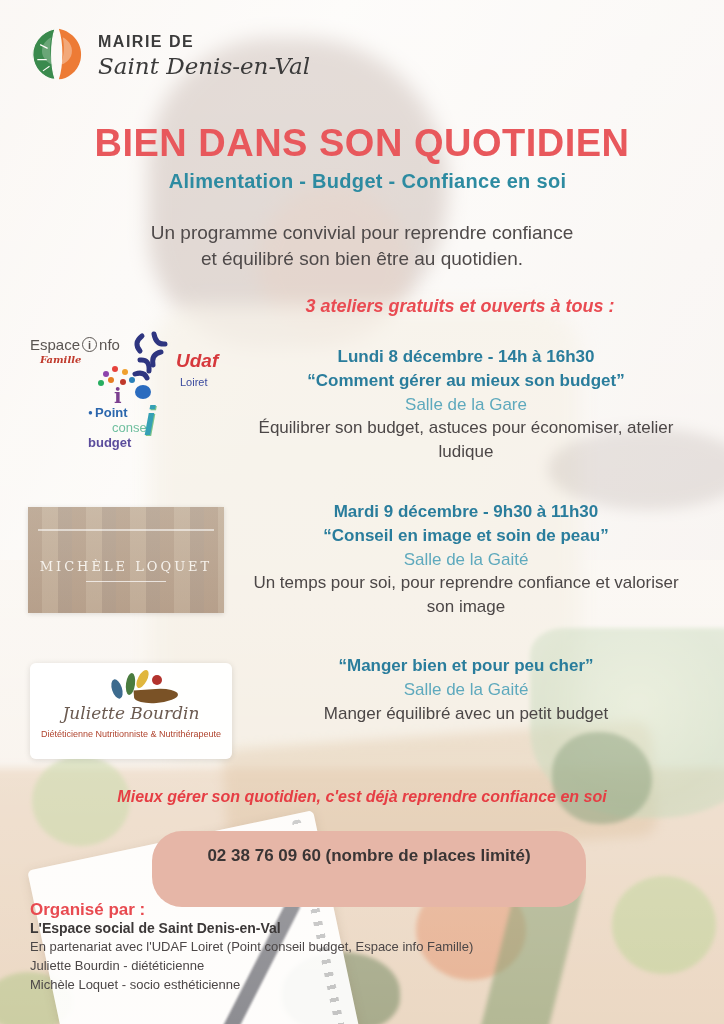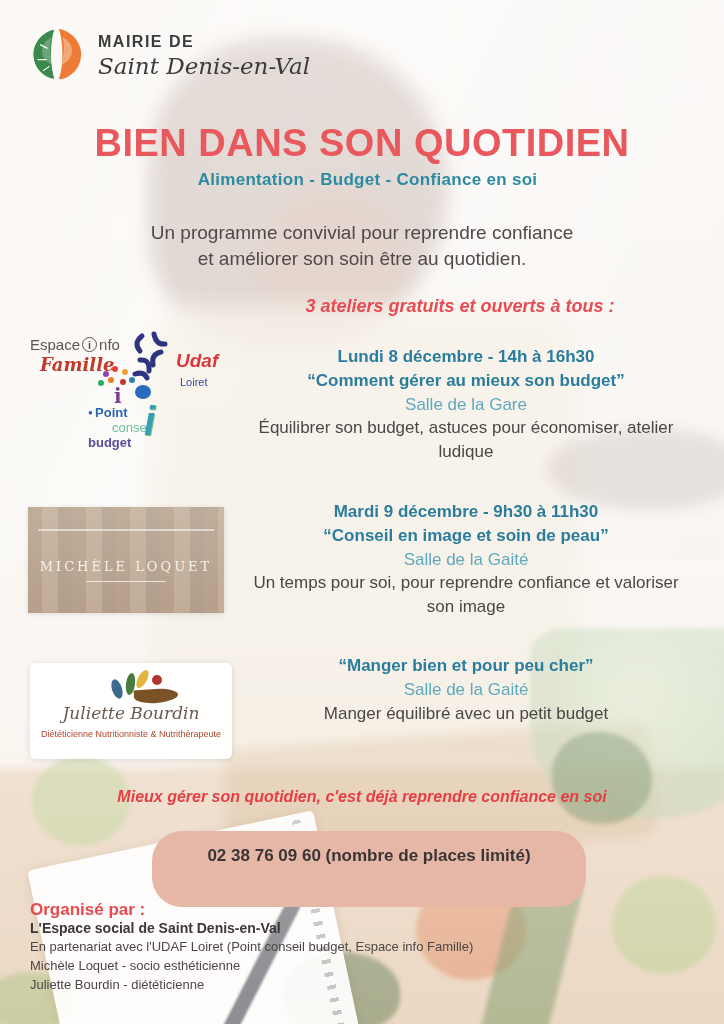"Alimentation - Budget - Confiance" .subtitle { font-size: 17px -> 20px }
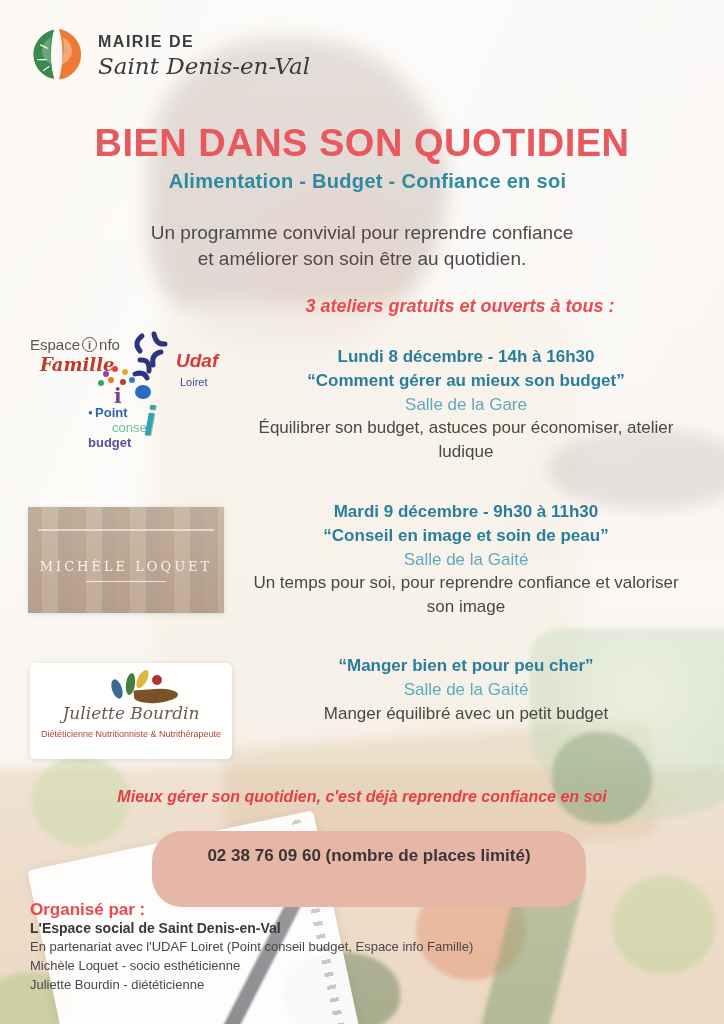"et améliorer son soin être" div { text: améliorer son soin -> équilibré son bien }
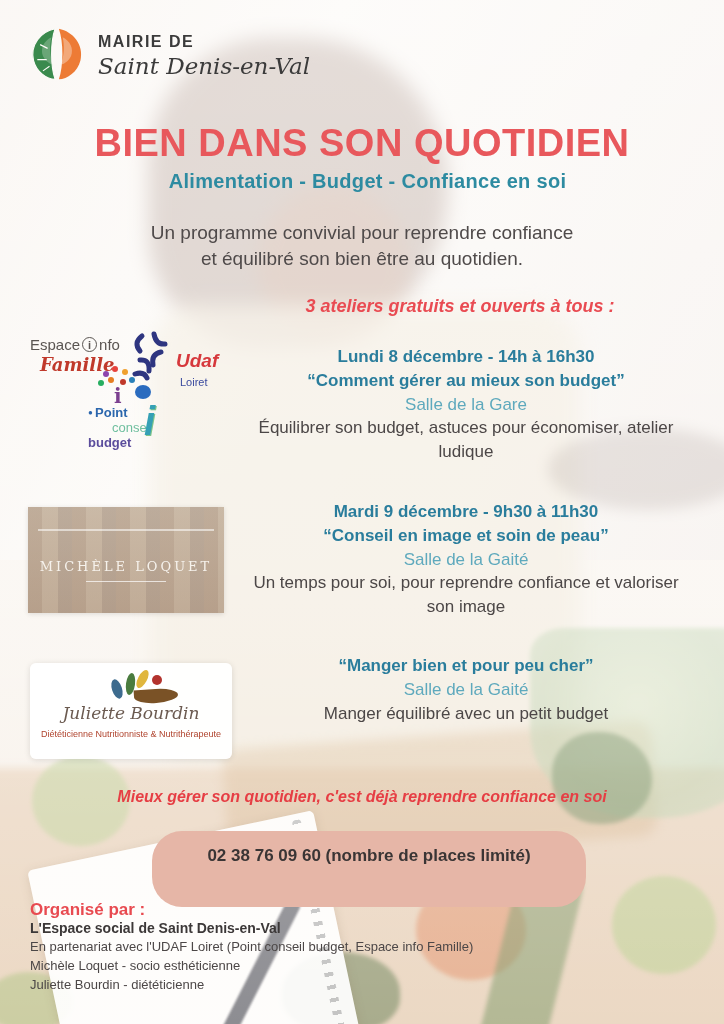"Famille" .eif-famille { font-size: 18px -> 10px }
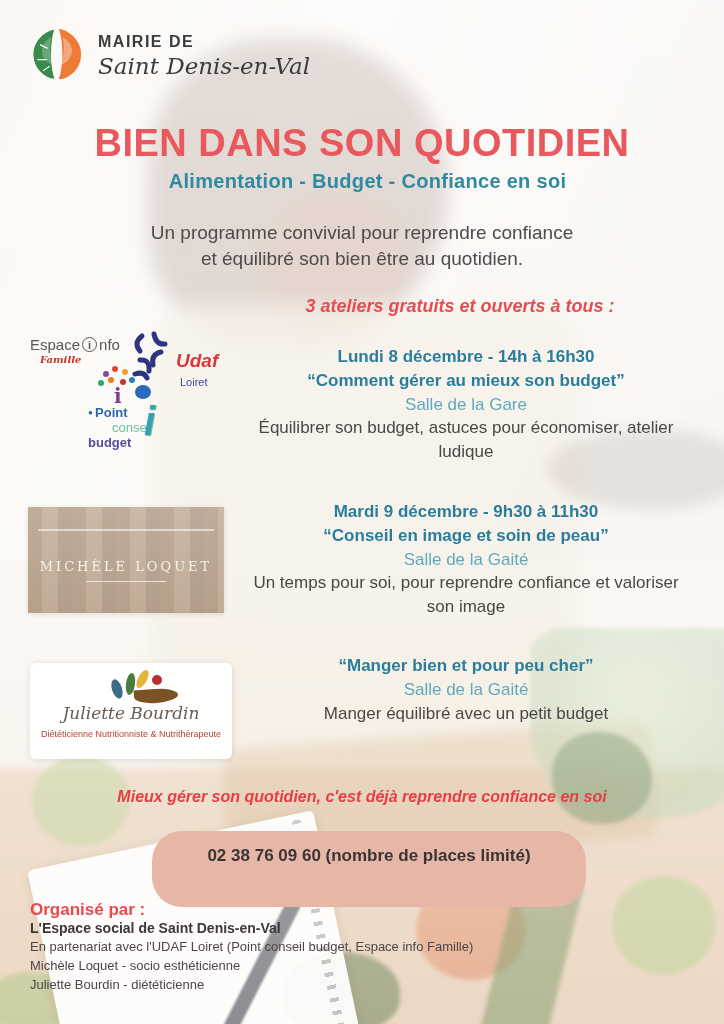"Michèle Loquet - socio esthéticienne" div.footer-line { order: before "Juliette Bourdin - diététicienne" -> after "Juliette Bourdin - diététicienne" }
